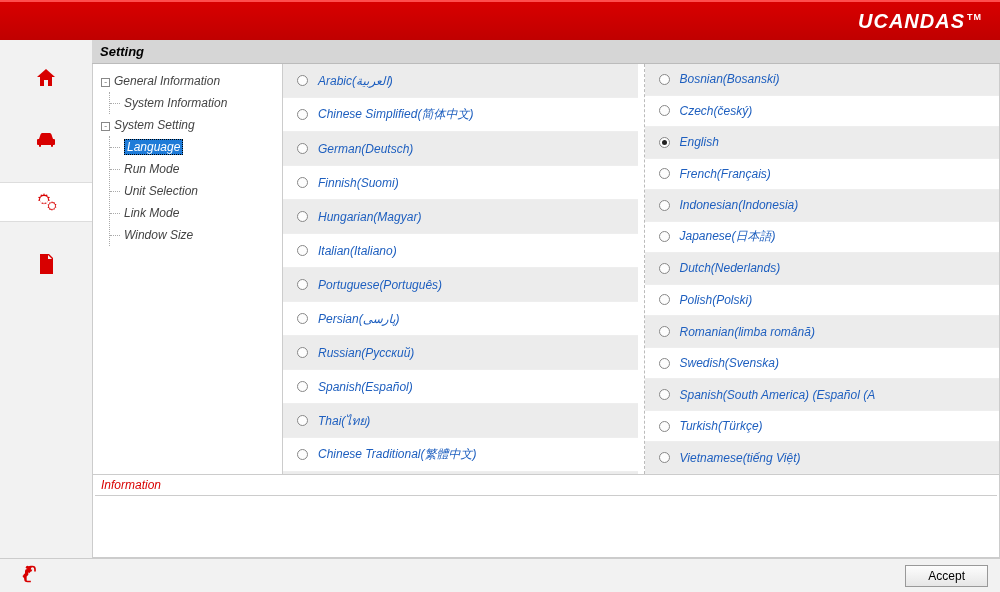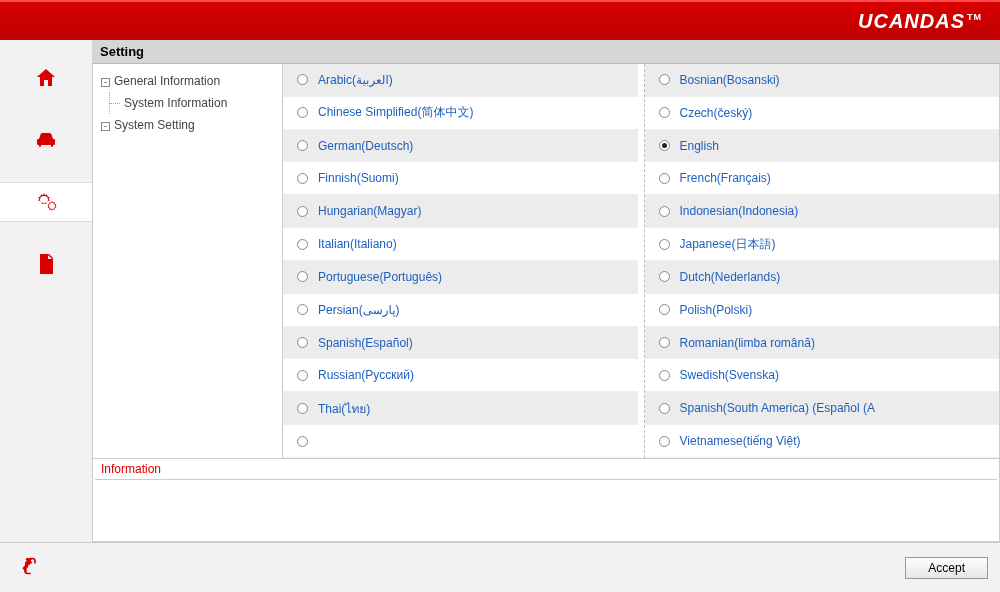"Setting" .content { font-style: none -> italic }
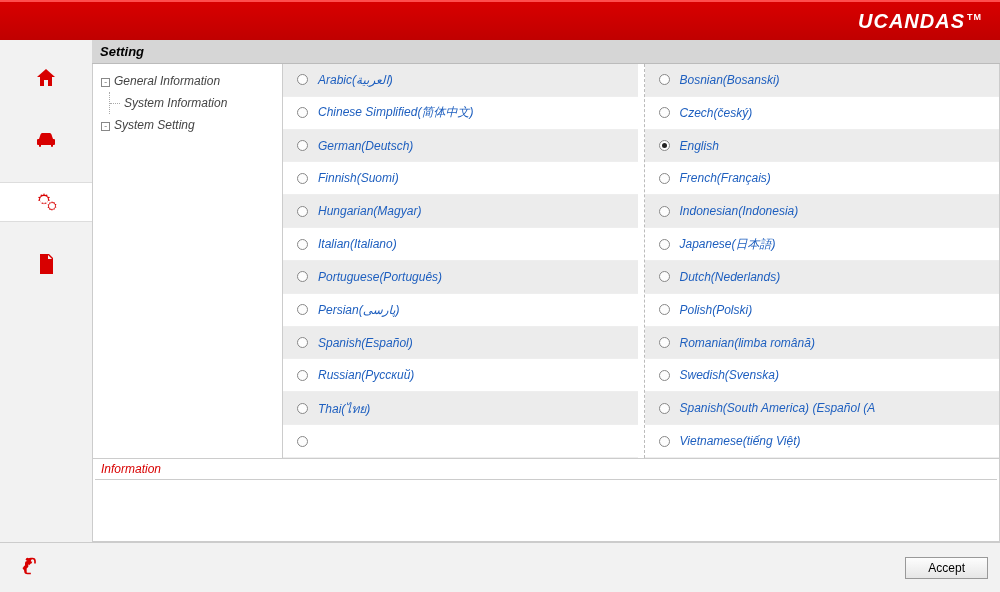"Language" div.tree-children { html: none -> <div> <div><span>Language</span></div> <div><span>Run Mode</span></div> <div><span>Unit Selection</span></div> <div><span>Link Mode</span></div> <div><span>Window Size</span></div> </div> }
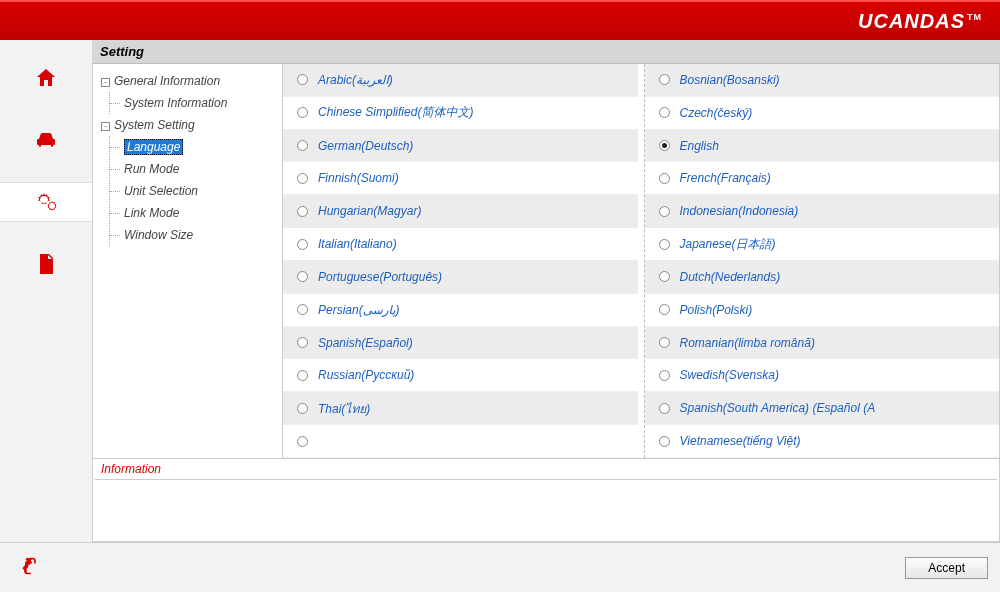"Spanish(Español)" div.lang-row { order: before "Russian(Русский)" -> after "Russian(Русский)" }
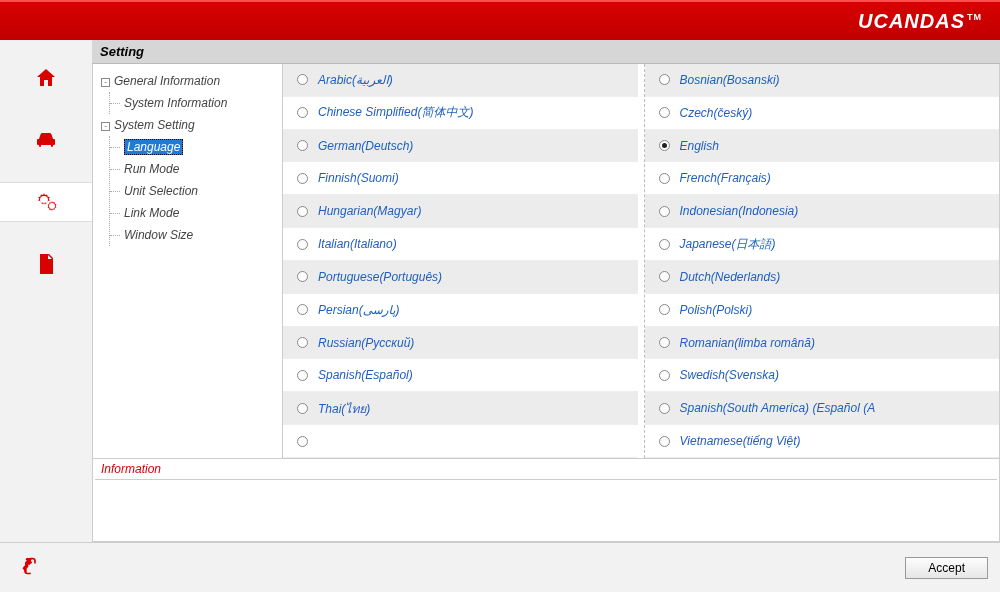"Turkish(Türkçe)" div.lang-row { html: none -> <div> <span></span> <span>Turkish(Türkçe)</span> </div> }
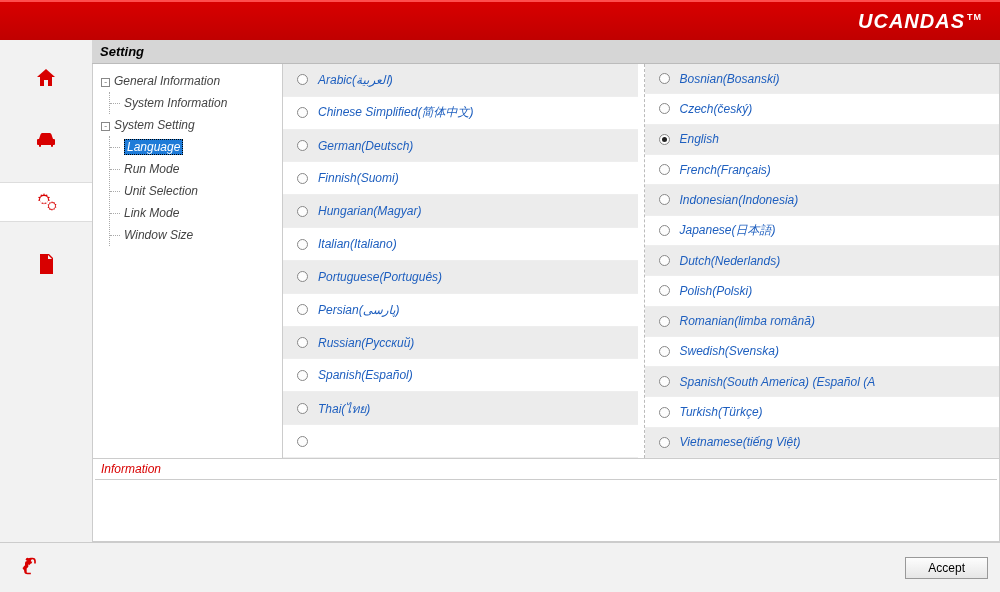"Chinese Traditional(繁體中文)" span.lang-label { html: none -> <span>Chinese Traditional(繁體中文)</span> }
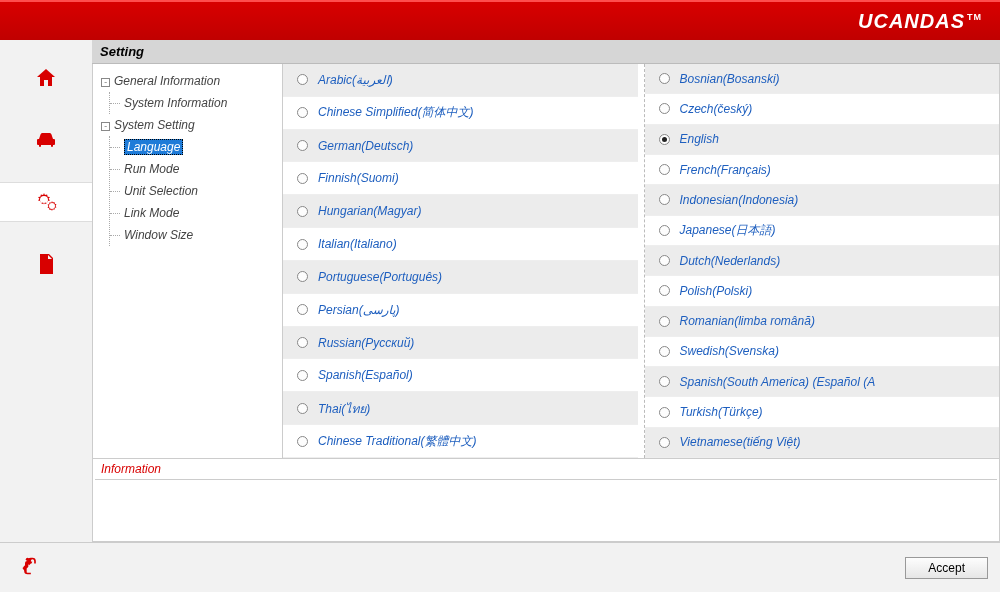"Accept" .footer { height: 50px -> 34px }
